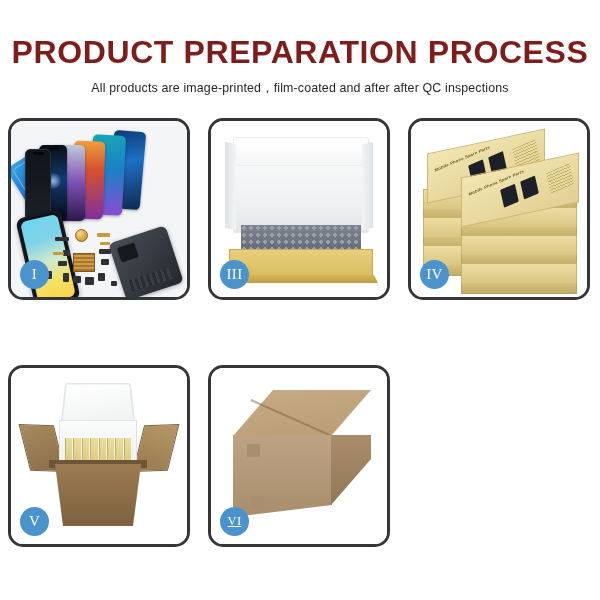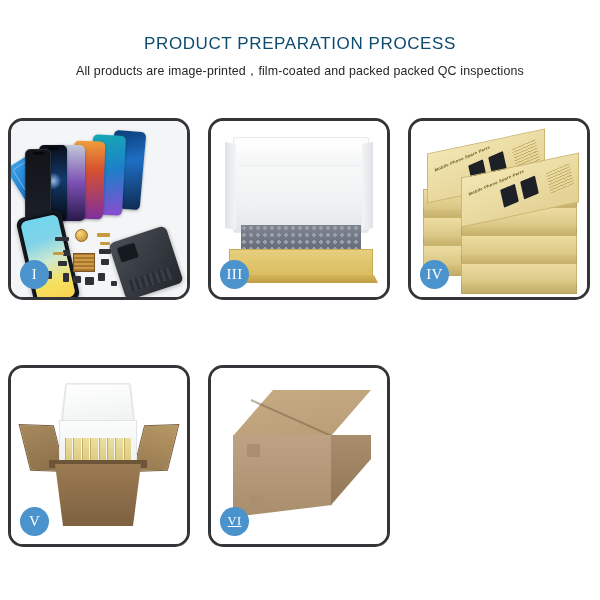"PRODUCT PREPARATION PROCESS" #main-title { color: #0c4a6e -> #7f1d1d; font-size: 17px -> 32px; font-weight: 400 -> 700 }
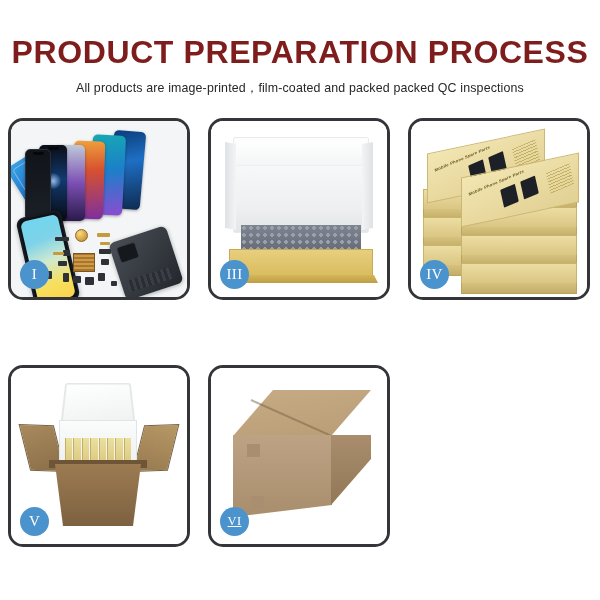"All products are" div { text: packed packed -> after after }
